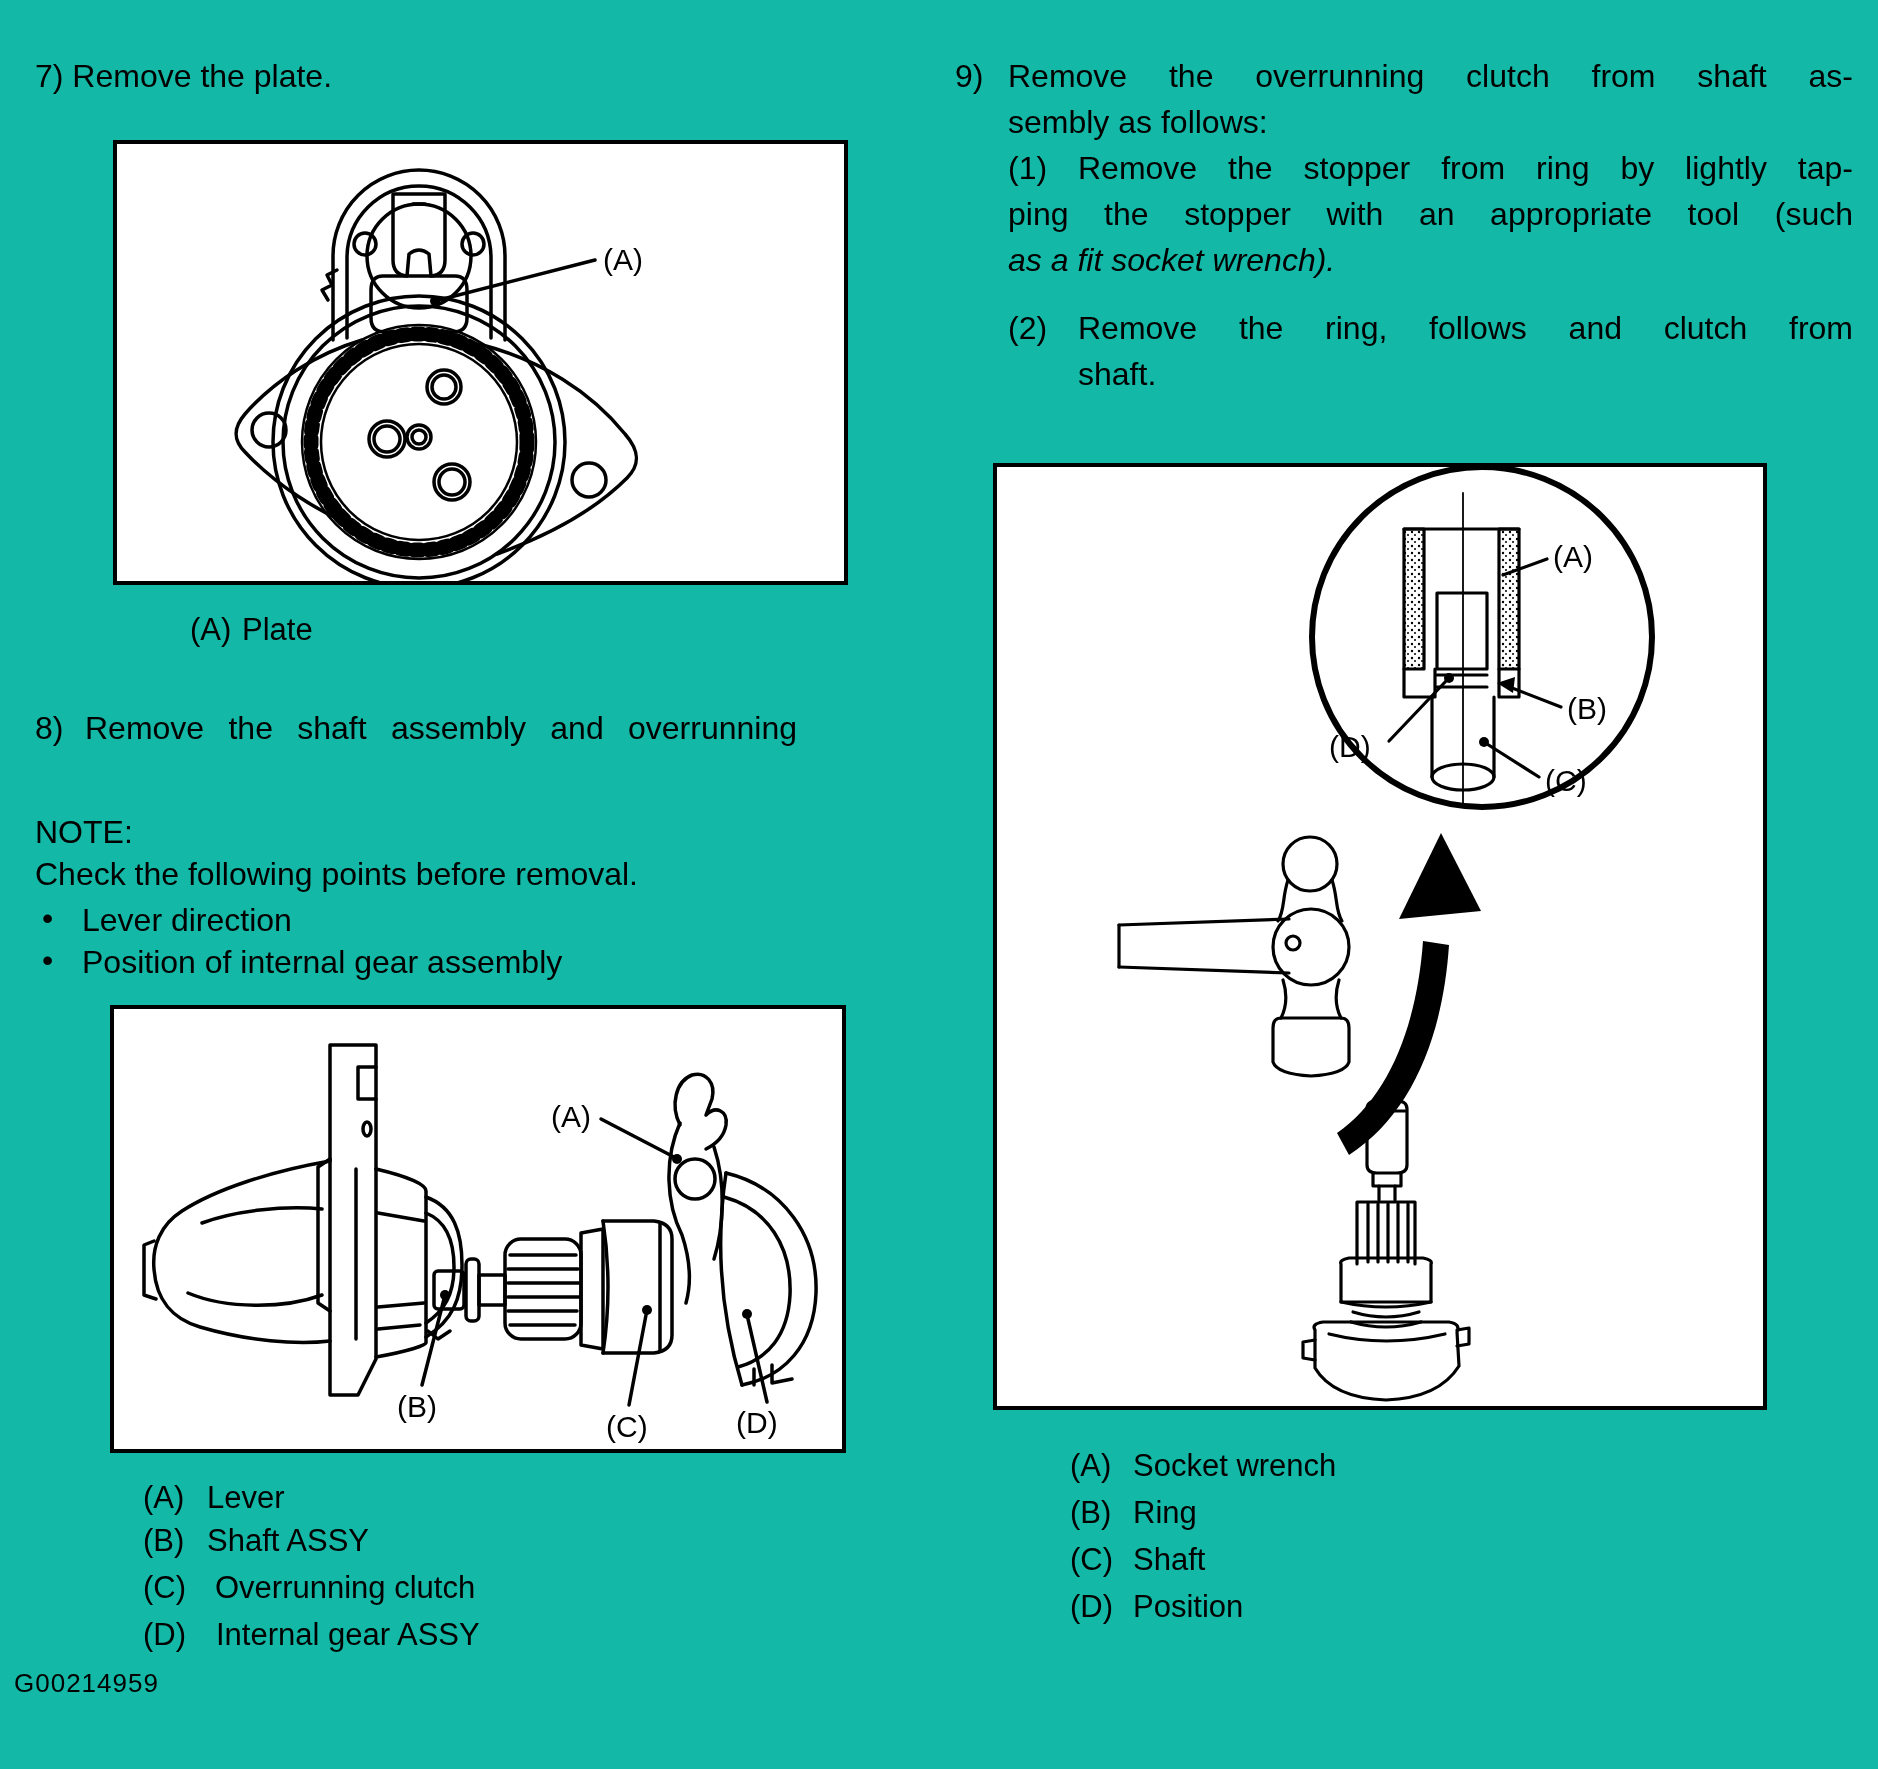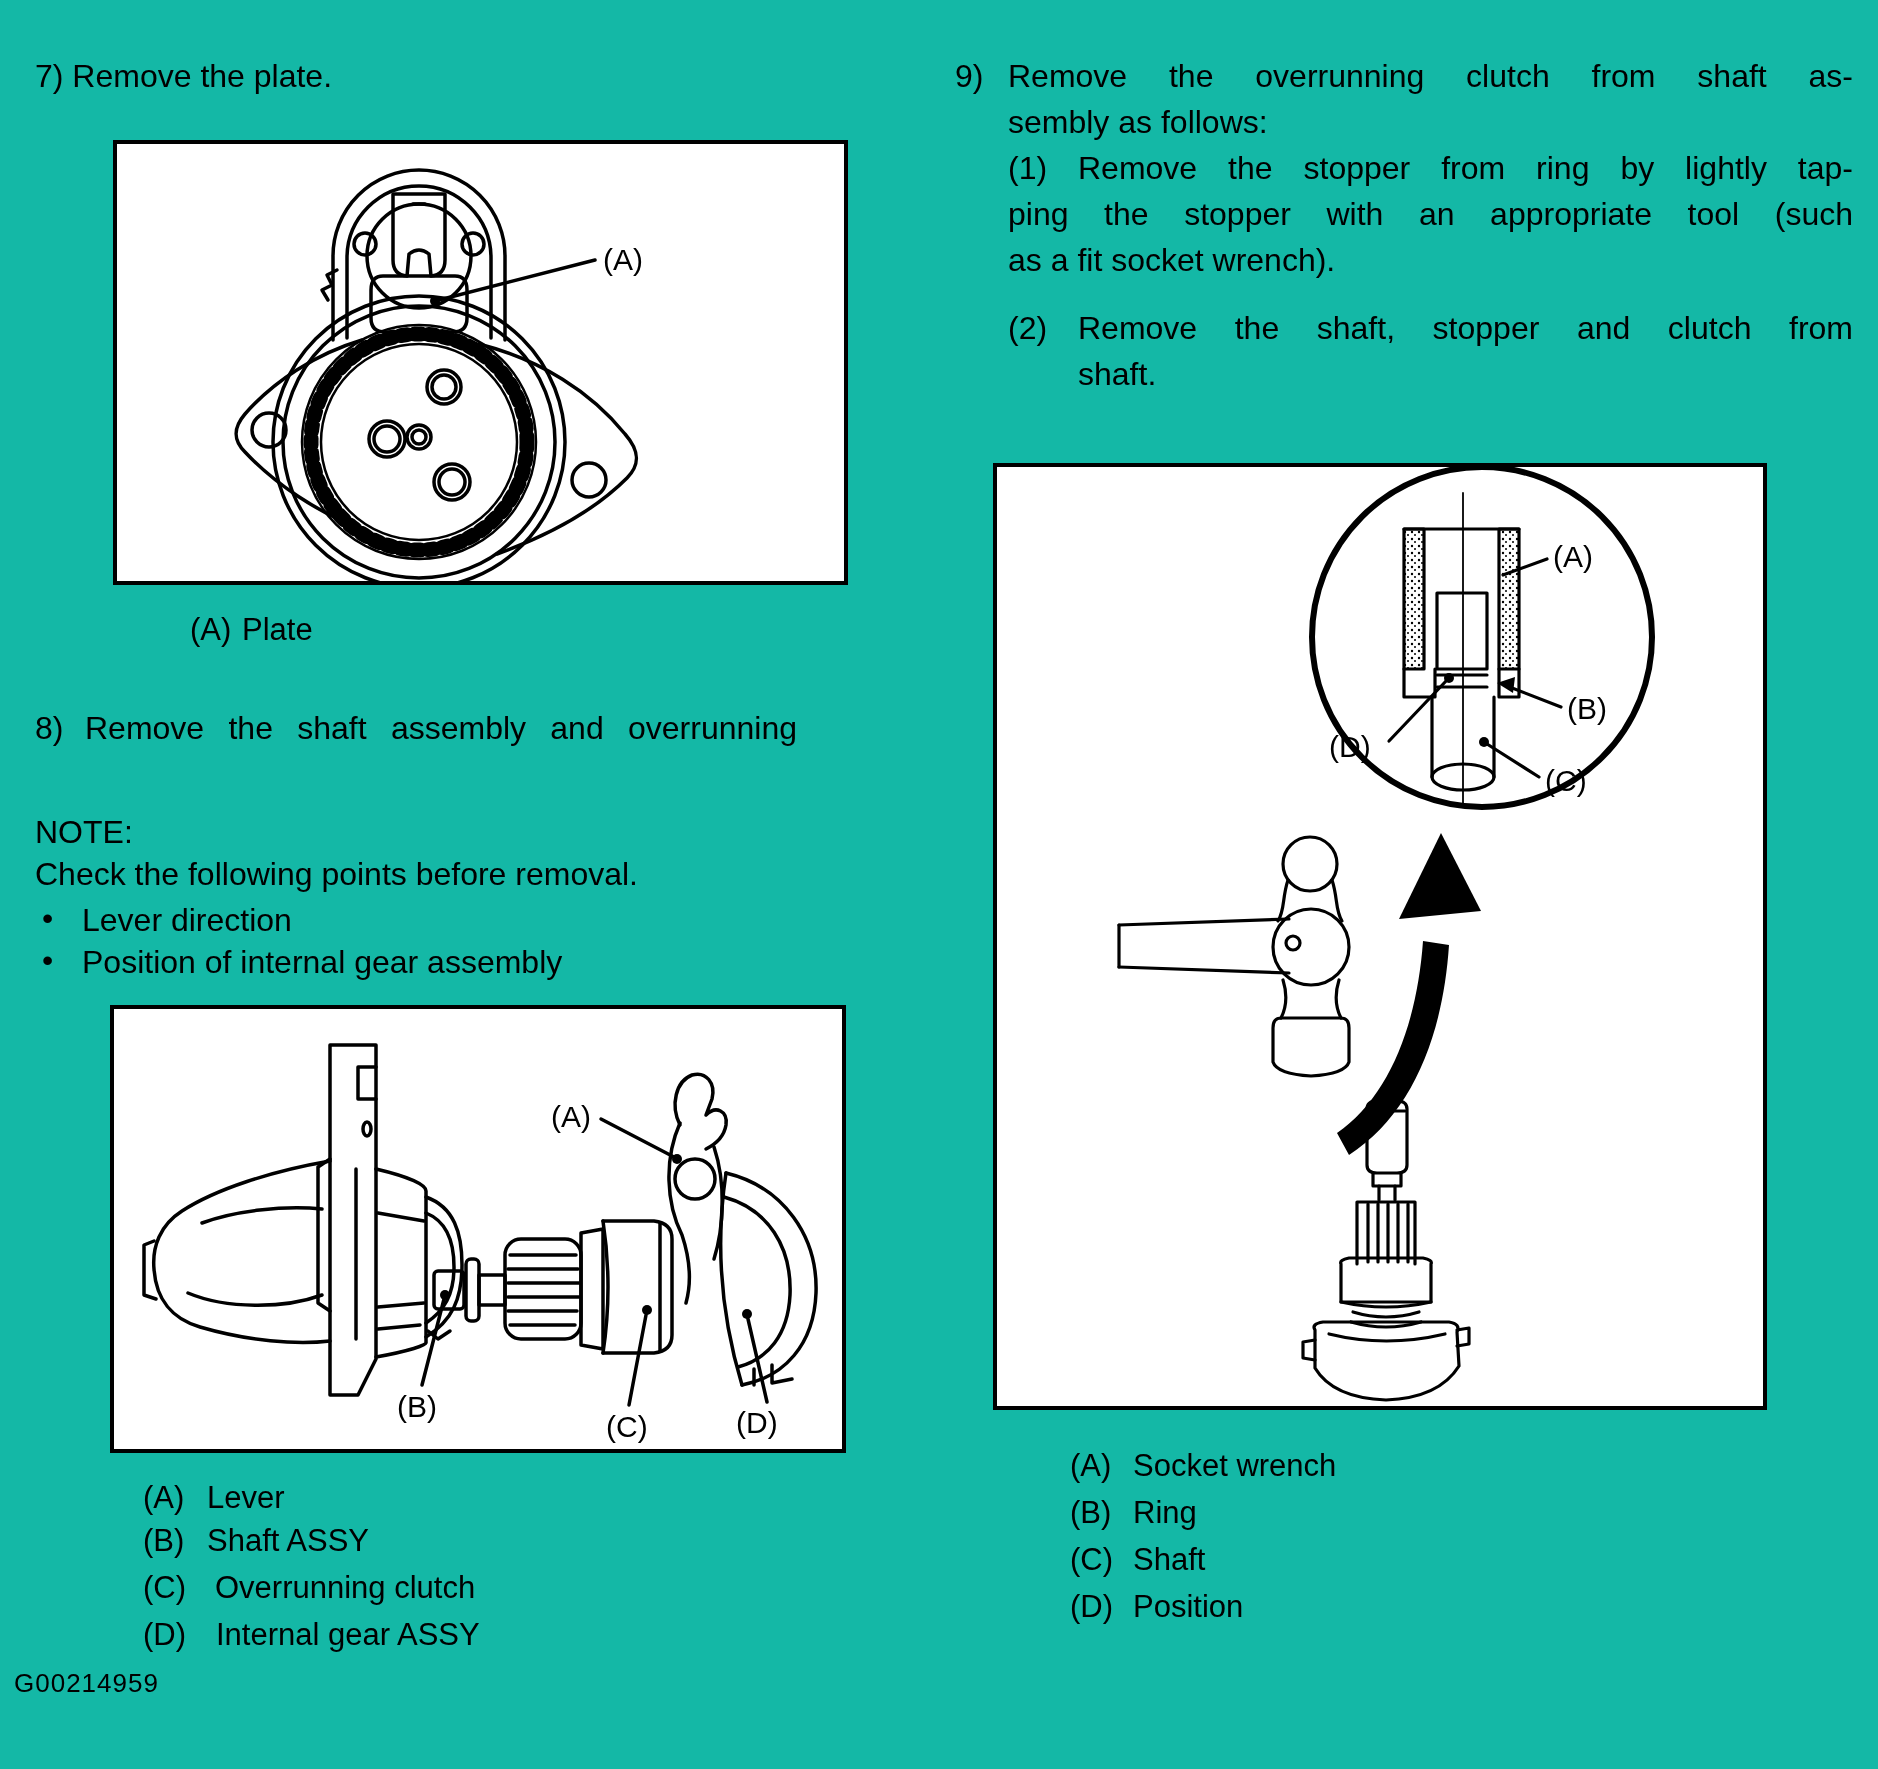"as a fit socket wrench)." div.t { font-style: none -> italic }
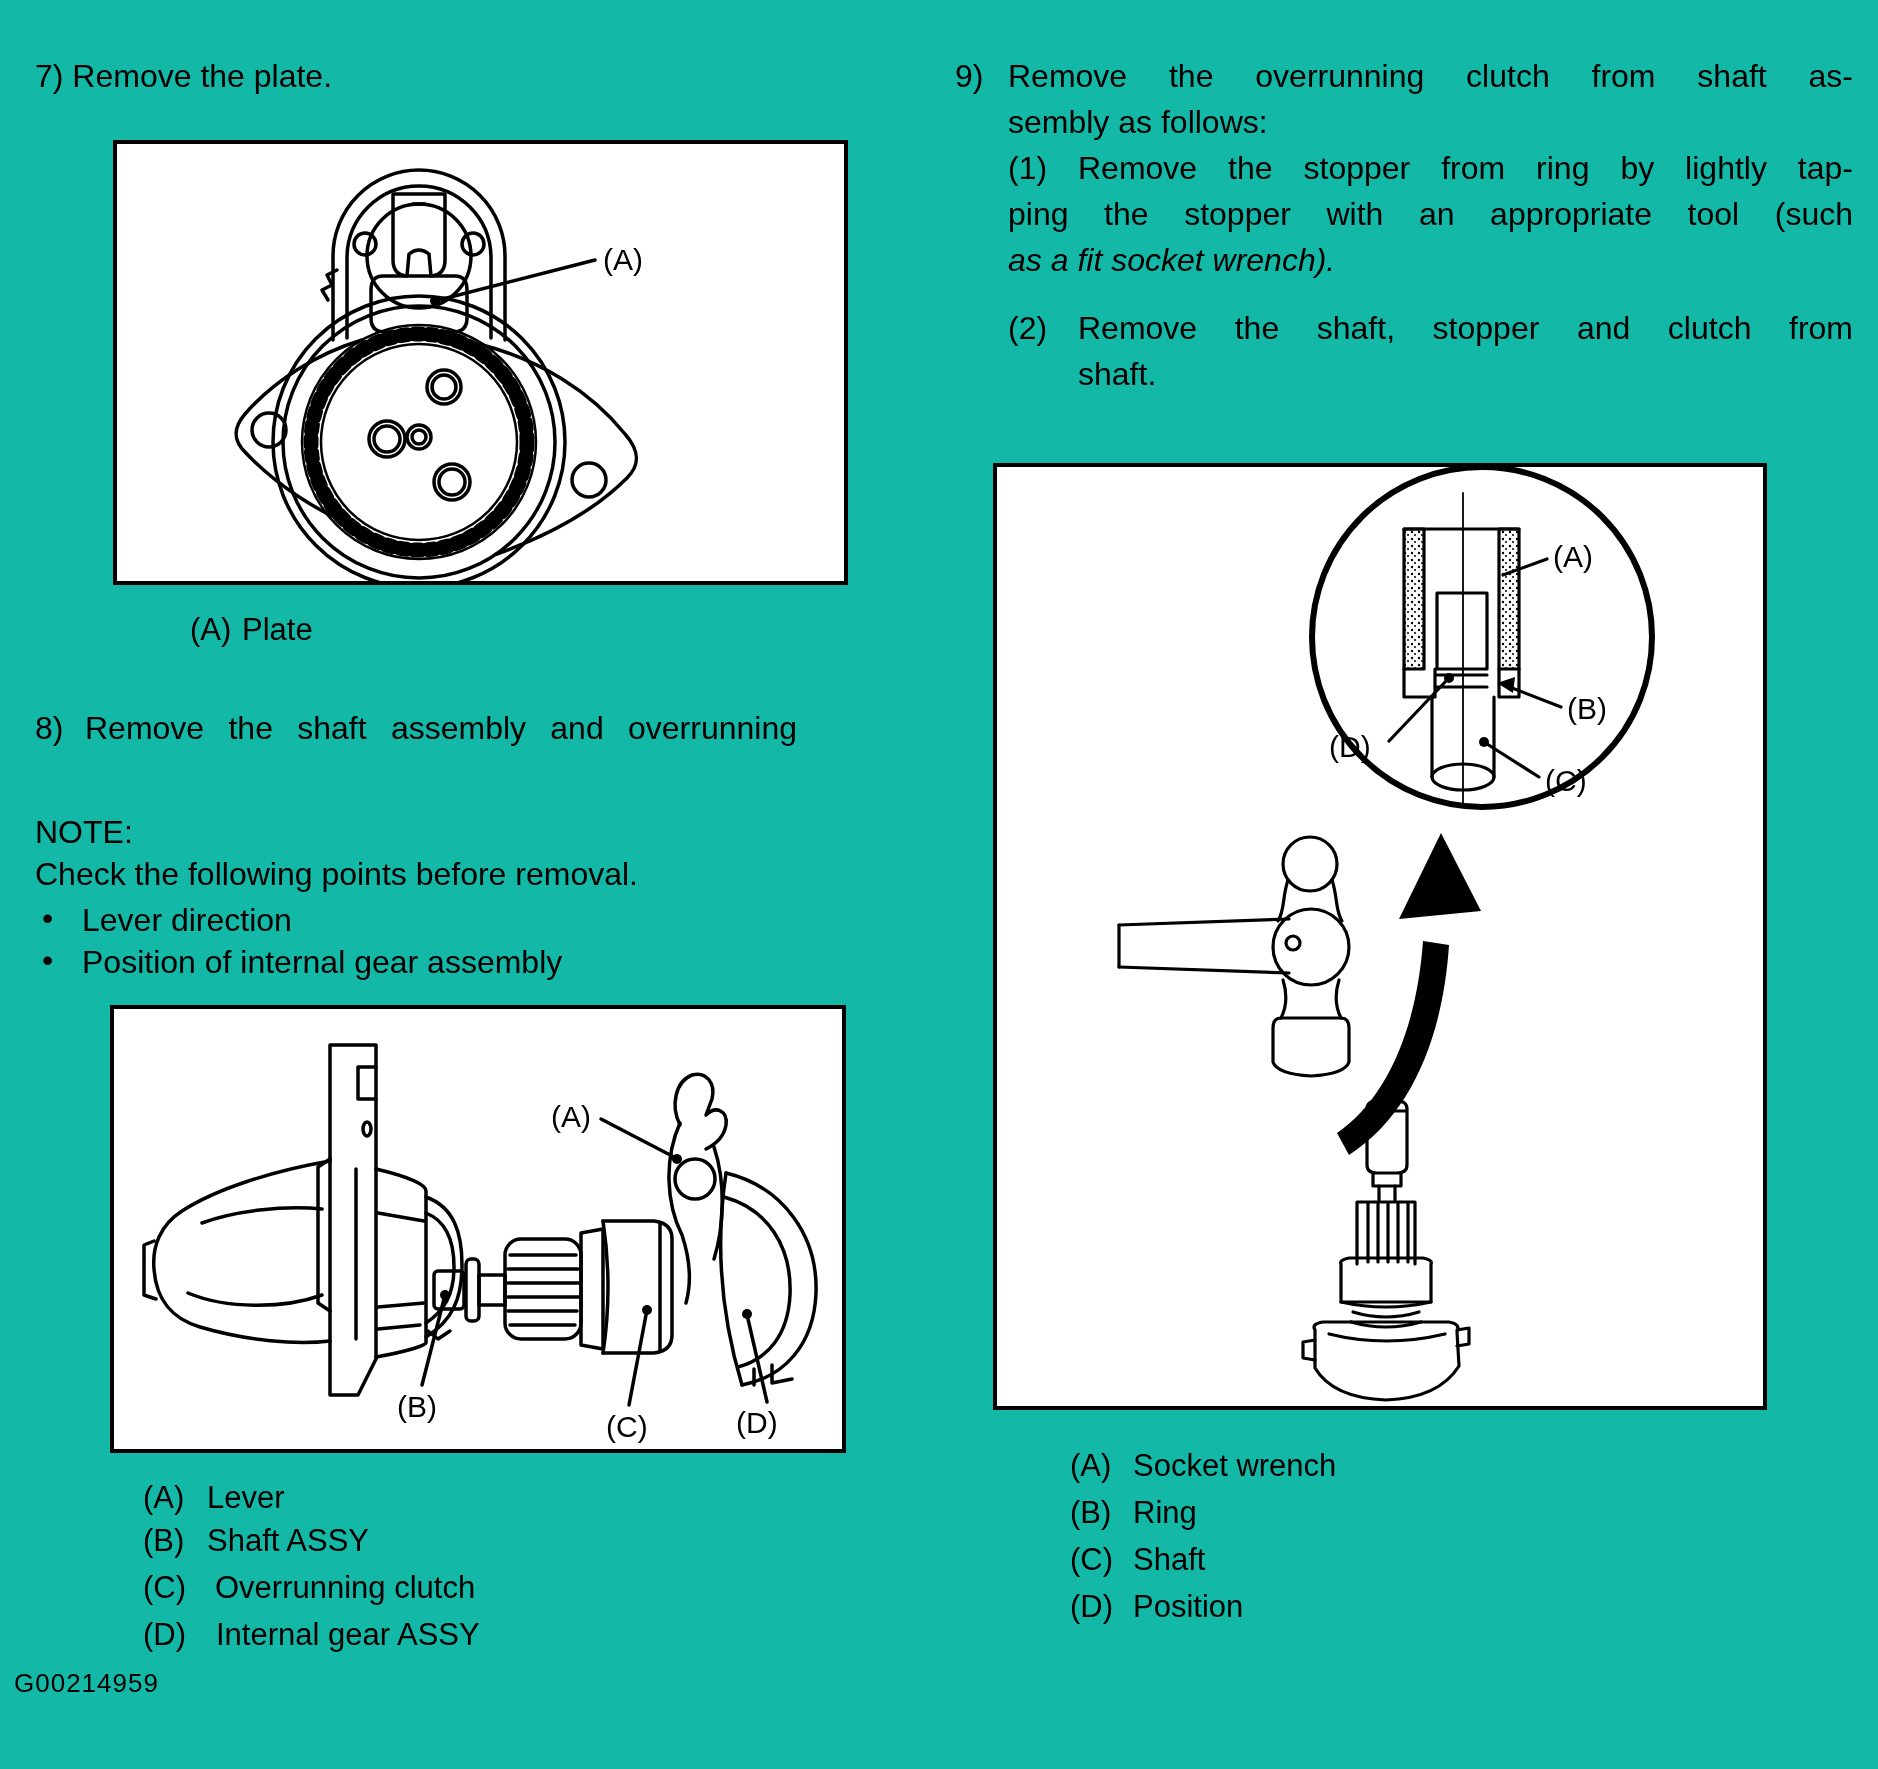"Remove the shaft, stopper and" div.tj { text: shaft, stopper -> ring, follows }
